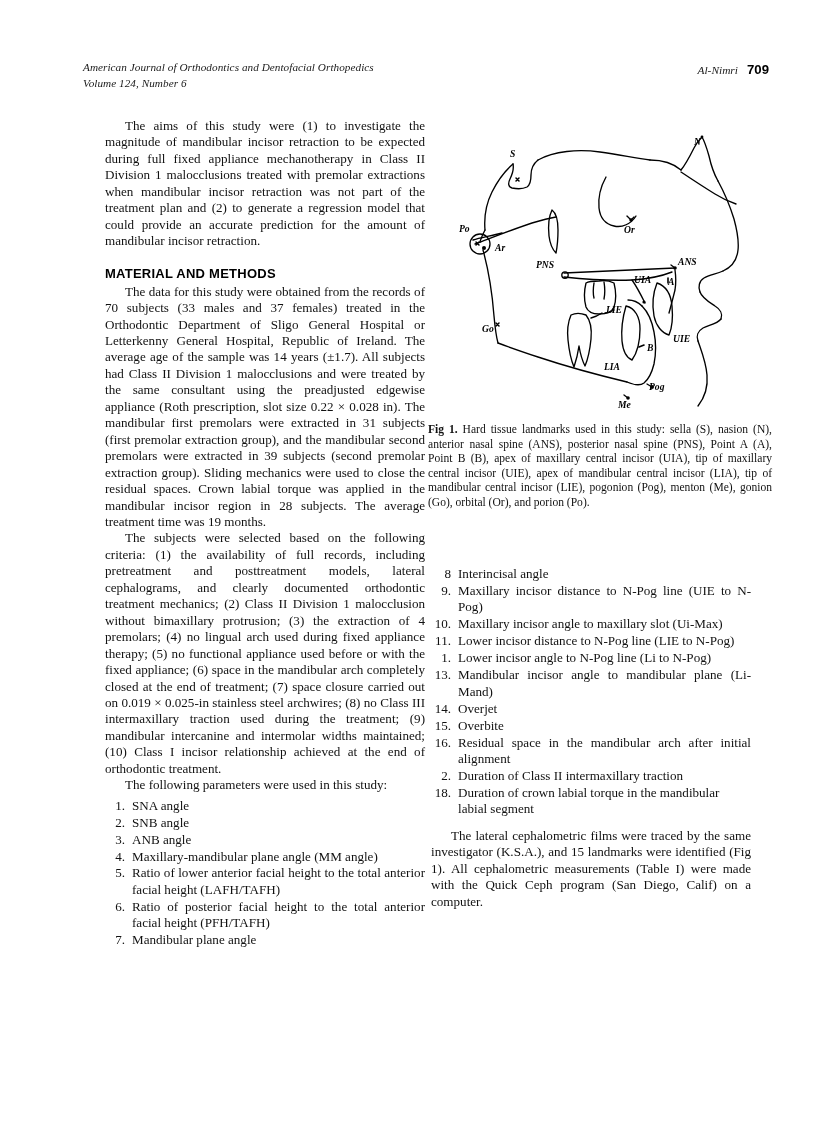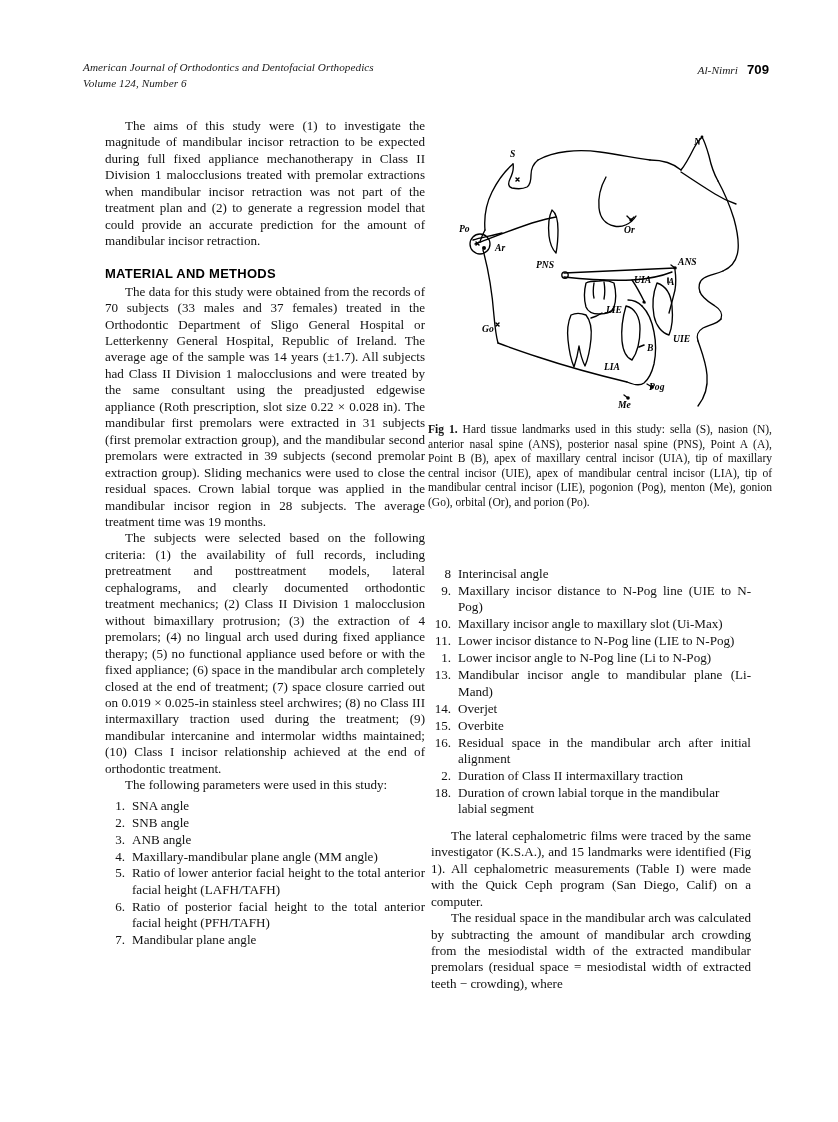"The residual space in the" p.body-par { html: <p>The residual space in the mandibular arch was calculated by subtracting the amount of mandibular arch crowding from the mesiodistal width of the extracted mandibular premolars (residual space = mesiodistal width of extracted teeth − crowding), where</p> -> none }
